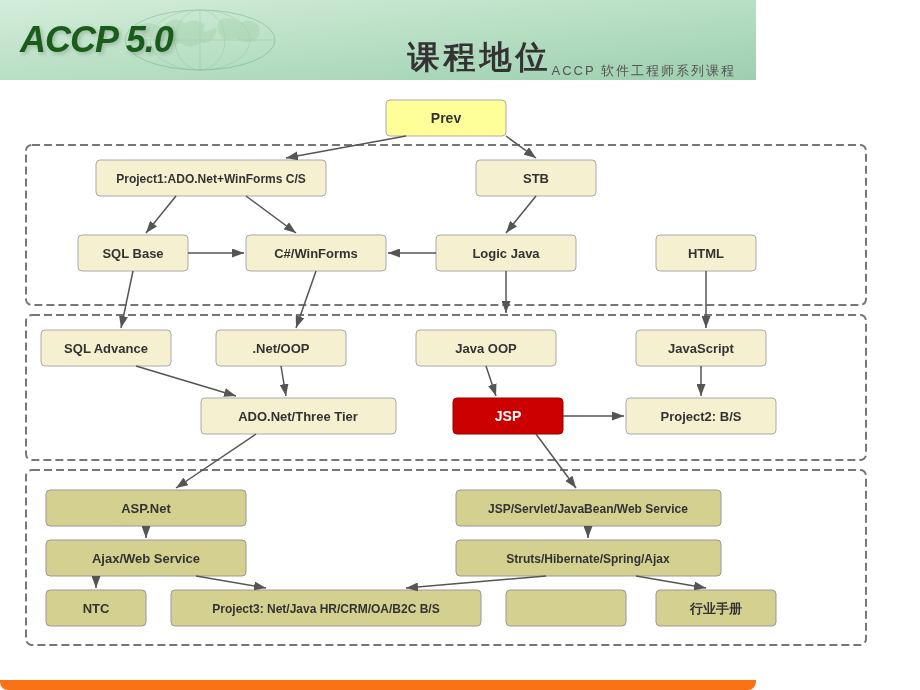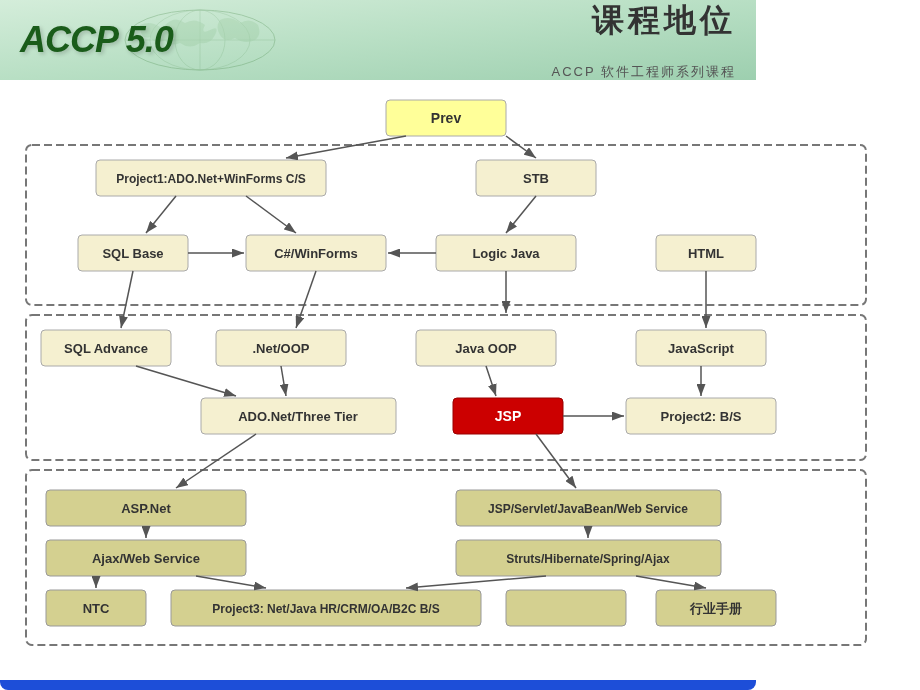"ACCP 5.0" .page-container { background: #1d4ed8 -> #f97316 }
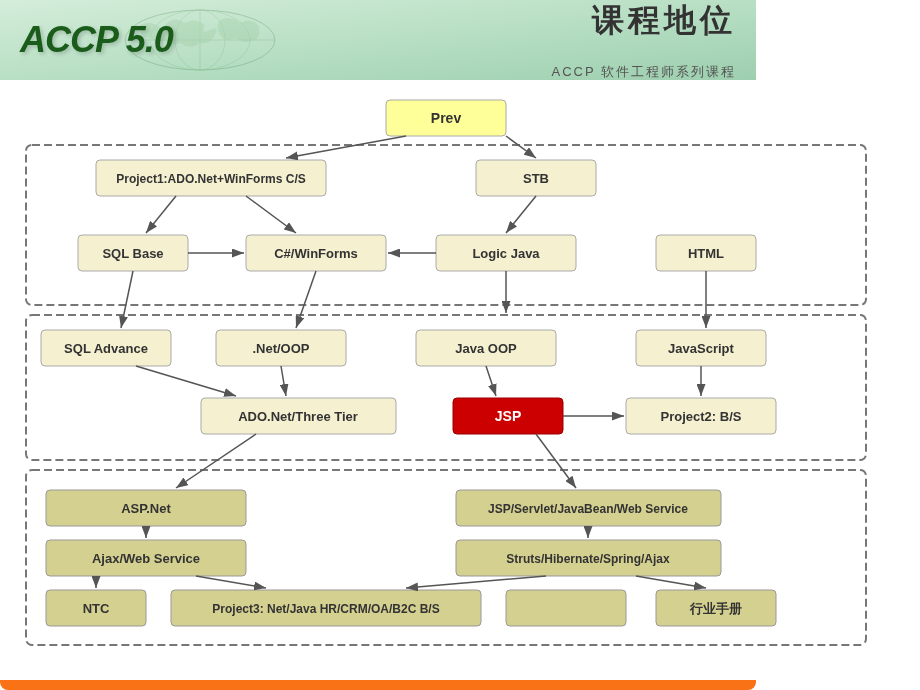"课程地位" .header-right { flex-direction: column -> none }
